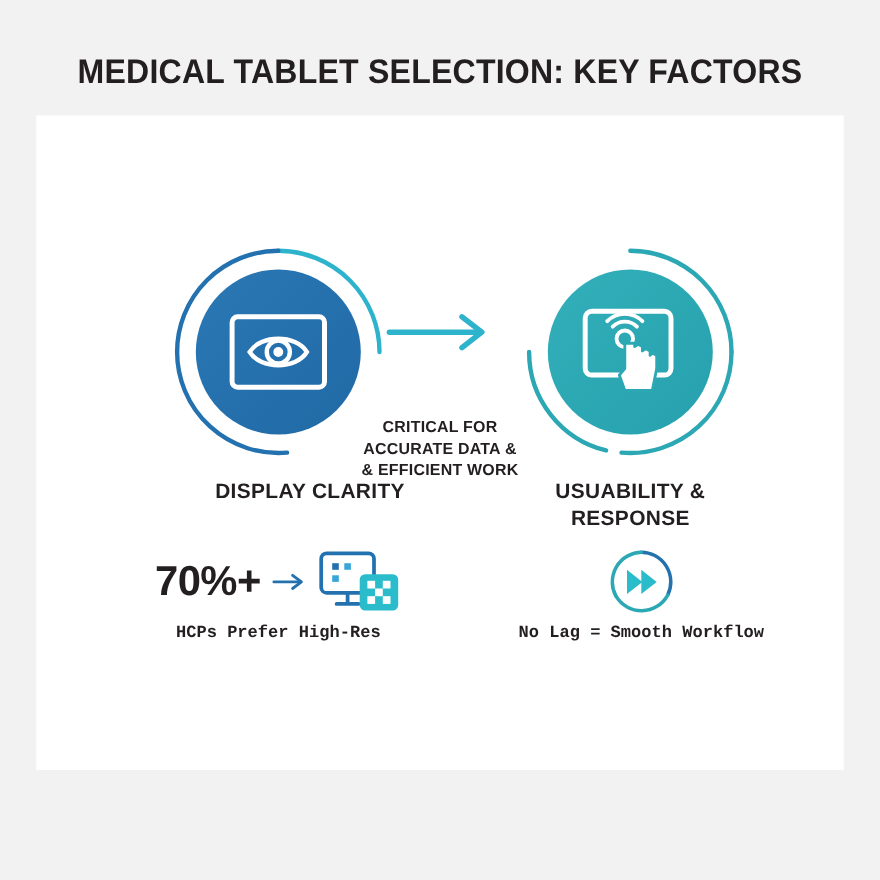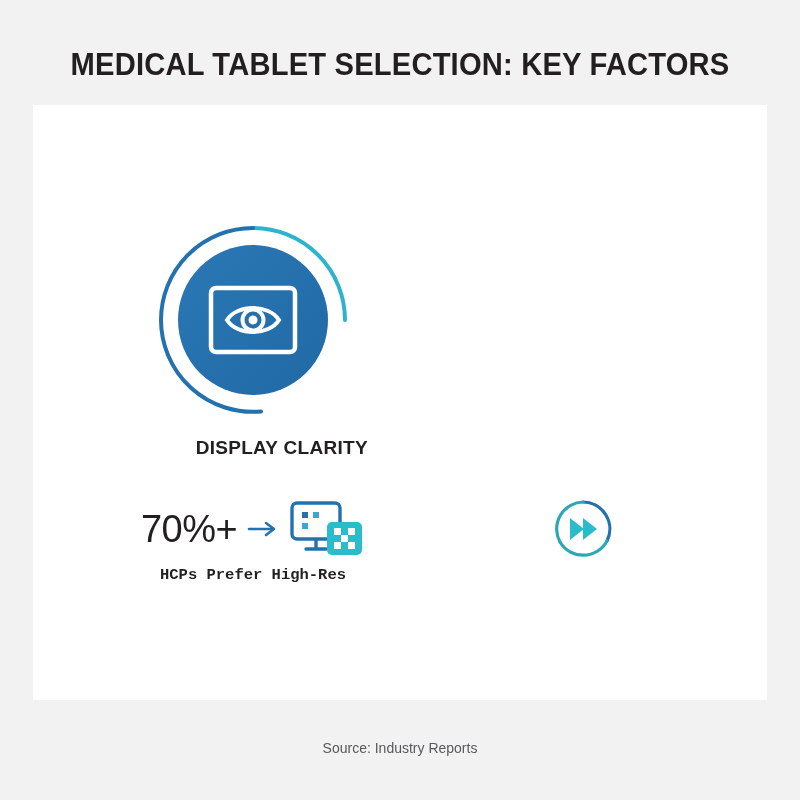"CRITICAL FOR" div { html: none -> <div> <svg> <line></line> <polyline></polyline> </svg> <div>CRITICAL FOR ACCURATE DATA &amp; &amp; EFFICIENT WORK</div> </div> }
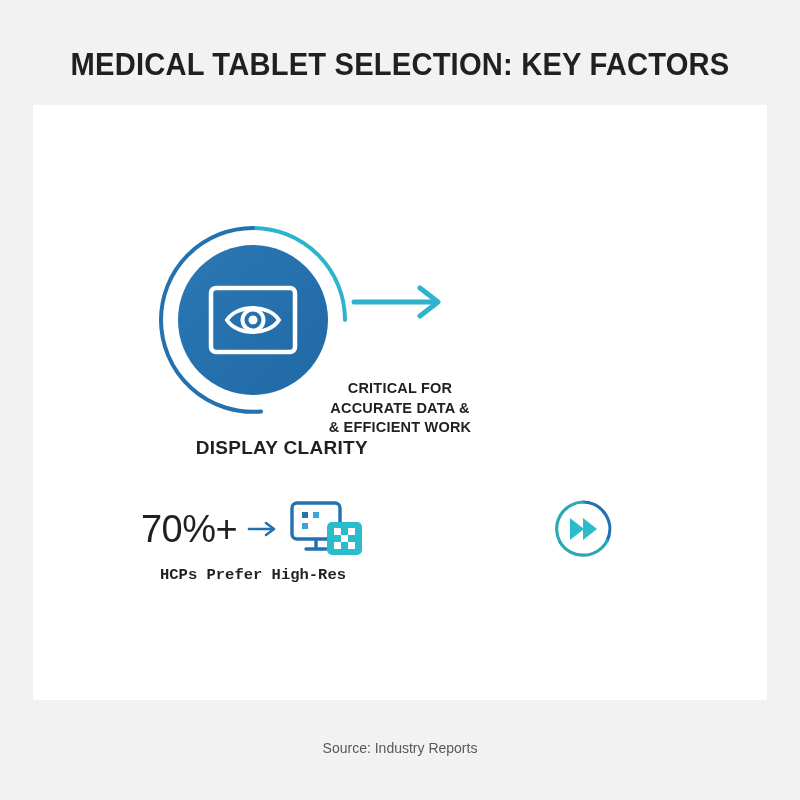"USUABILITY & RESPONSE" div.pillar { html: none -> <div> <div> <svg> <path></path> <path></path> <path></path> </svg> <div> <svg> <rect></rect> <circle></circle> <path></path> <path></path> <path></path> </svg> </div> </div> <div>USUABILITY &amp; RESPONSE</div> </div> }
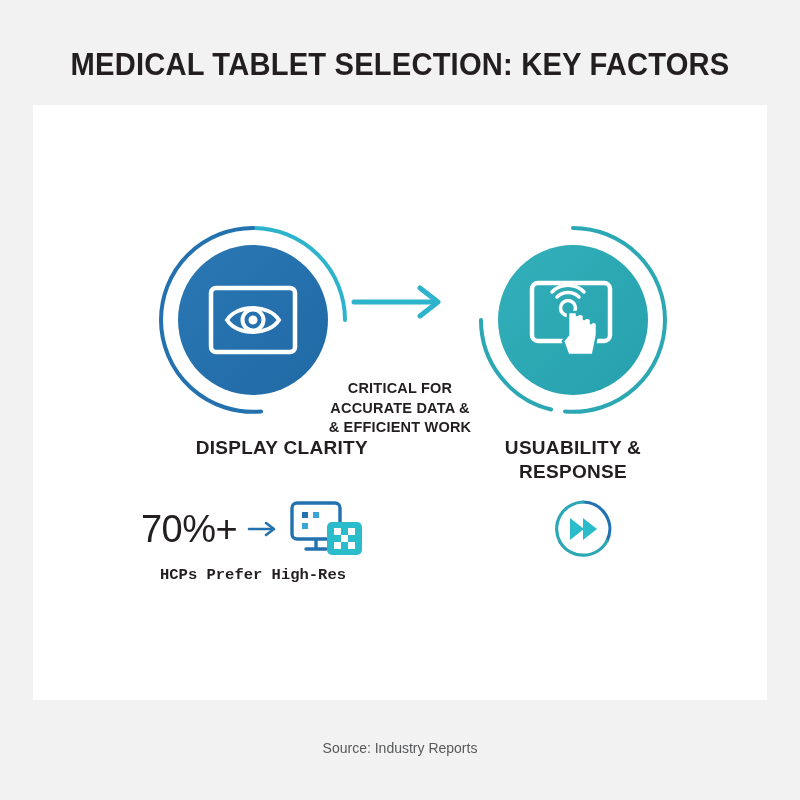"70%+" .stat-figure { font-weight: normal -> bold }
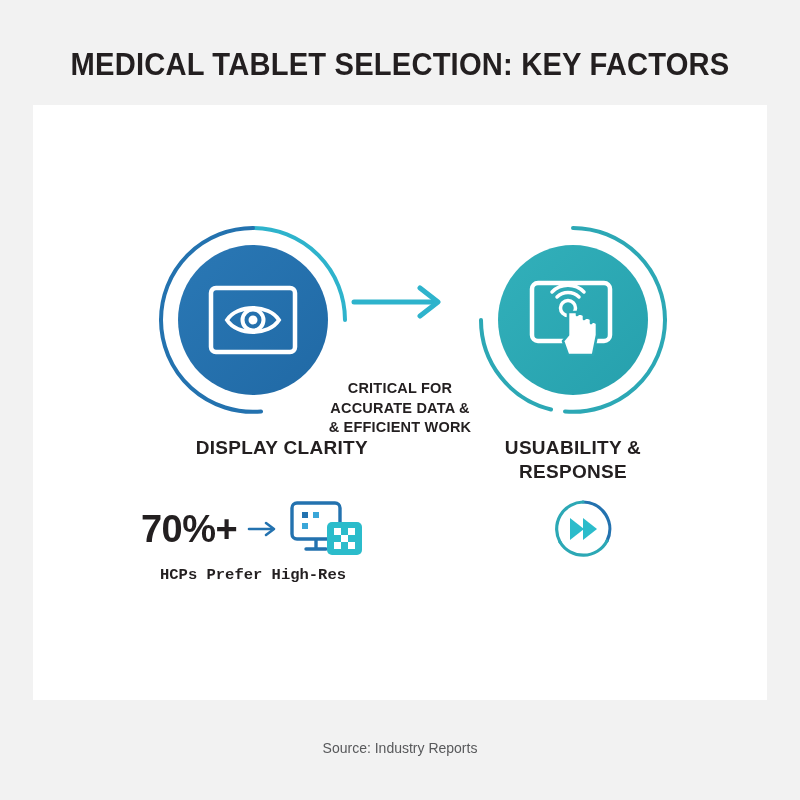"No Lag = Smooth Workflow" div.stat-caption { html: none -> <div>No Lag = Smooth Workflow</div> }
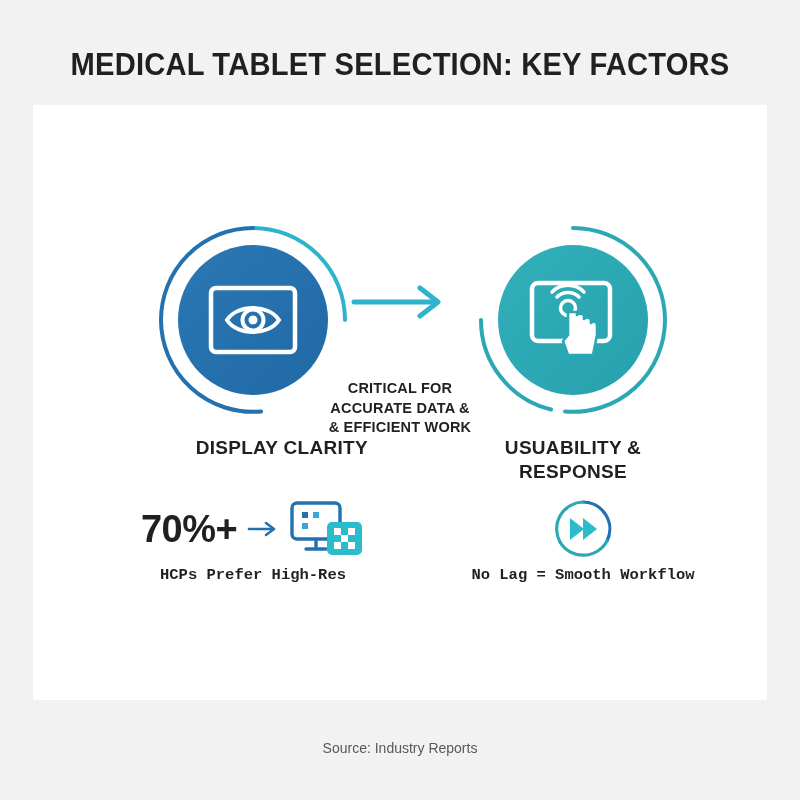"Source: Industry Reports" div { html: <div>Source: Industry Reports</div> -> none }
